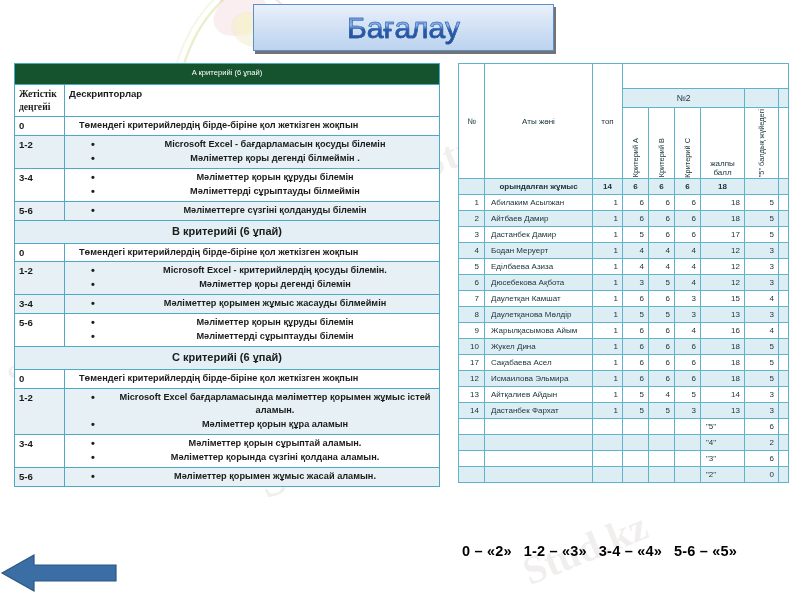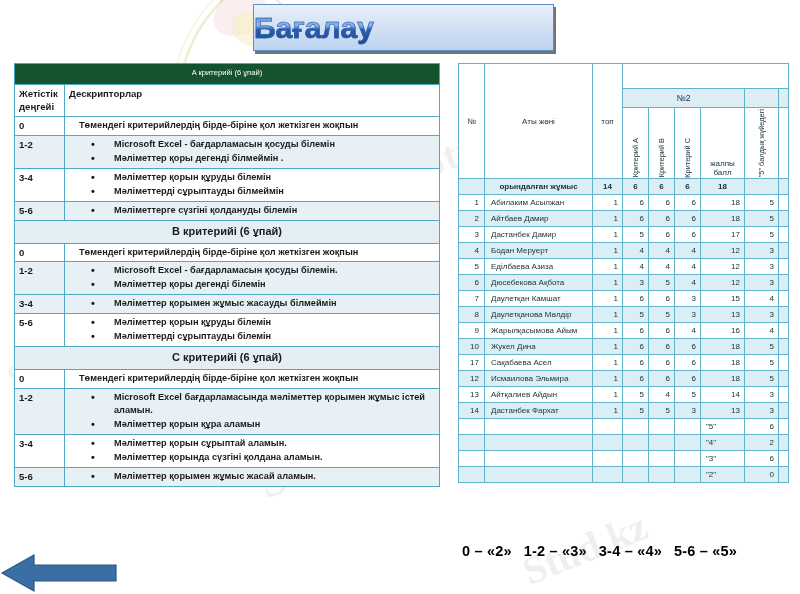"Бағалау" .title-text { font-weight: bold -> normal; text-align: left -> center }
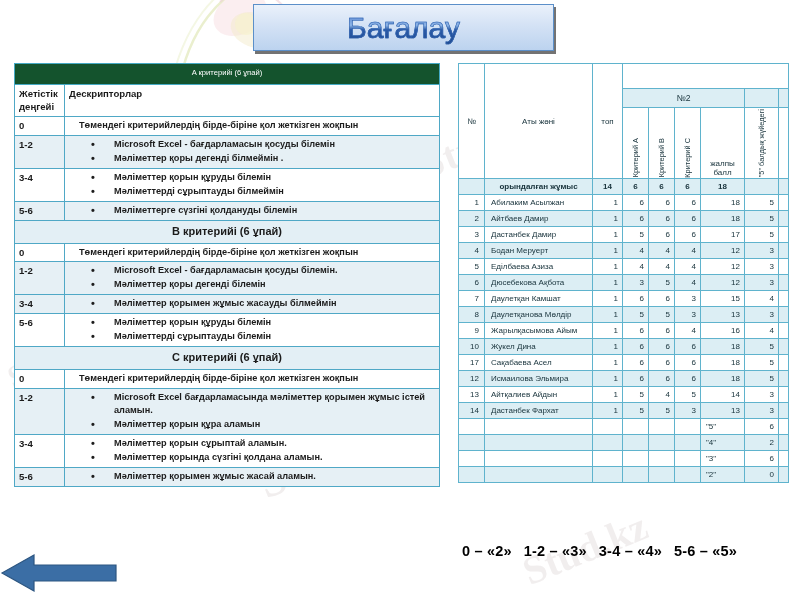"Жетістік деңгейі" td.lvl { font-family: none -> Liberation Serif, serif }
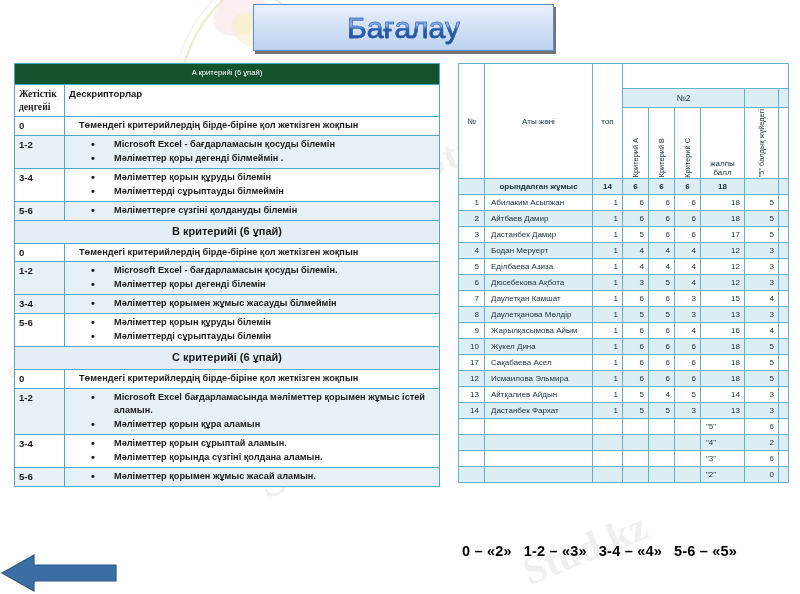"Microsoft Excel - бағдарламасын қосуды" .bul { text-align: none -> center }
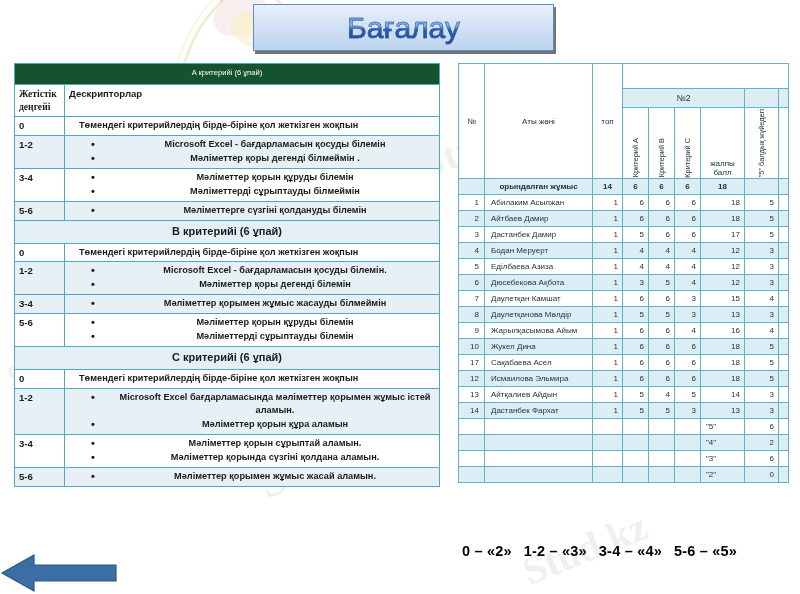"Microsoft Excel - бағдарламасын қосуды білемін." li { text: бағдарламасын -> критерийлердің }
